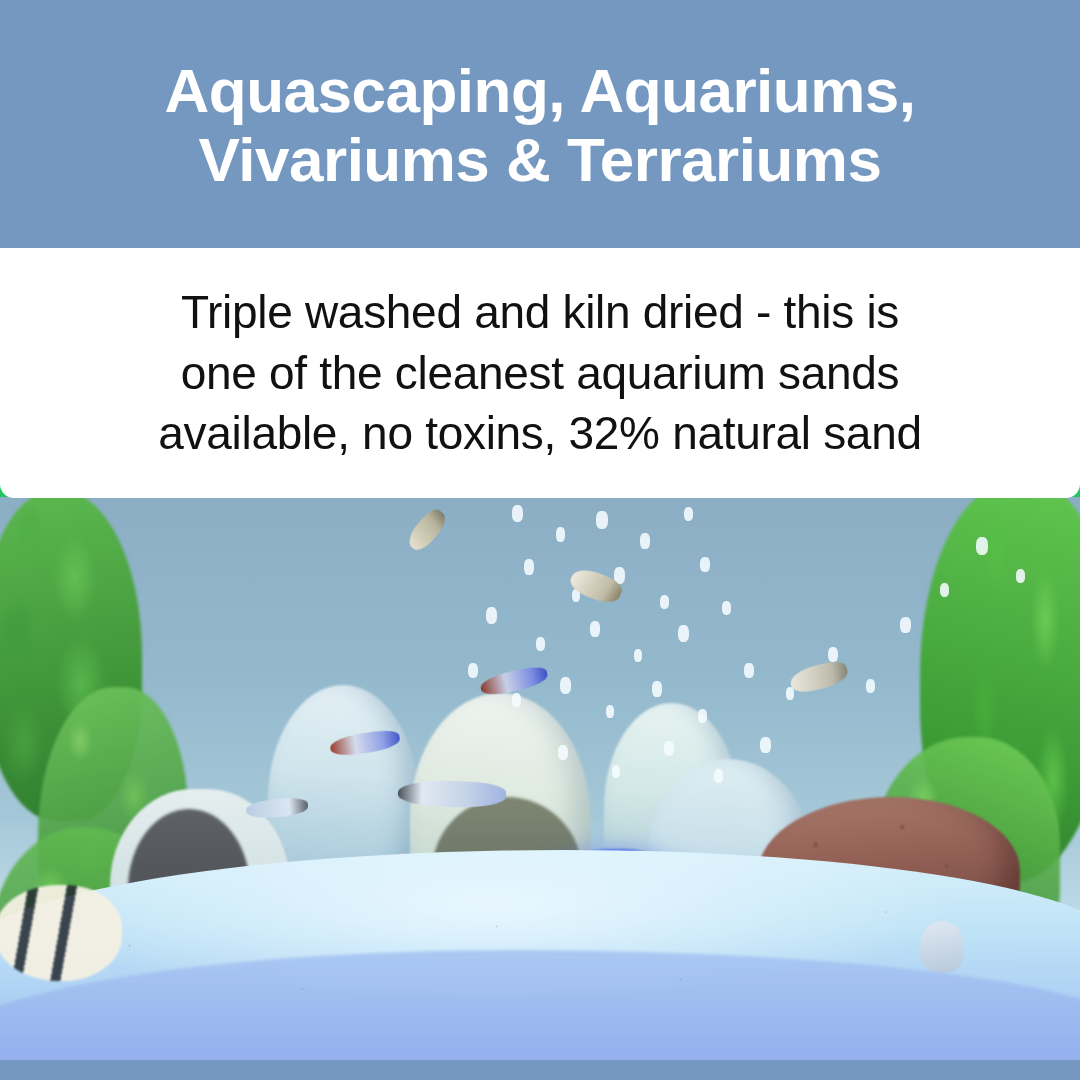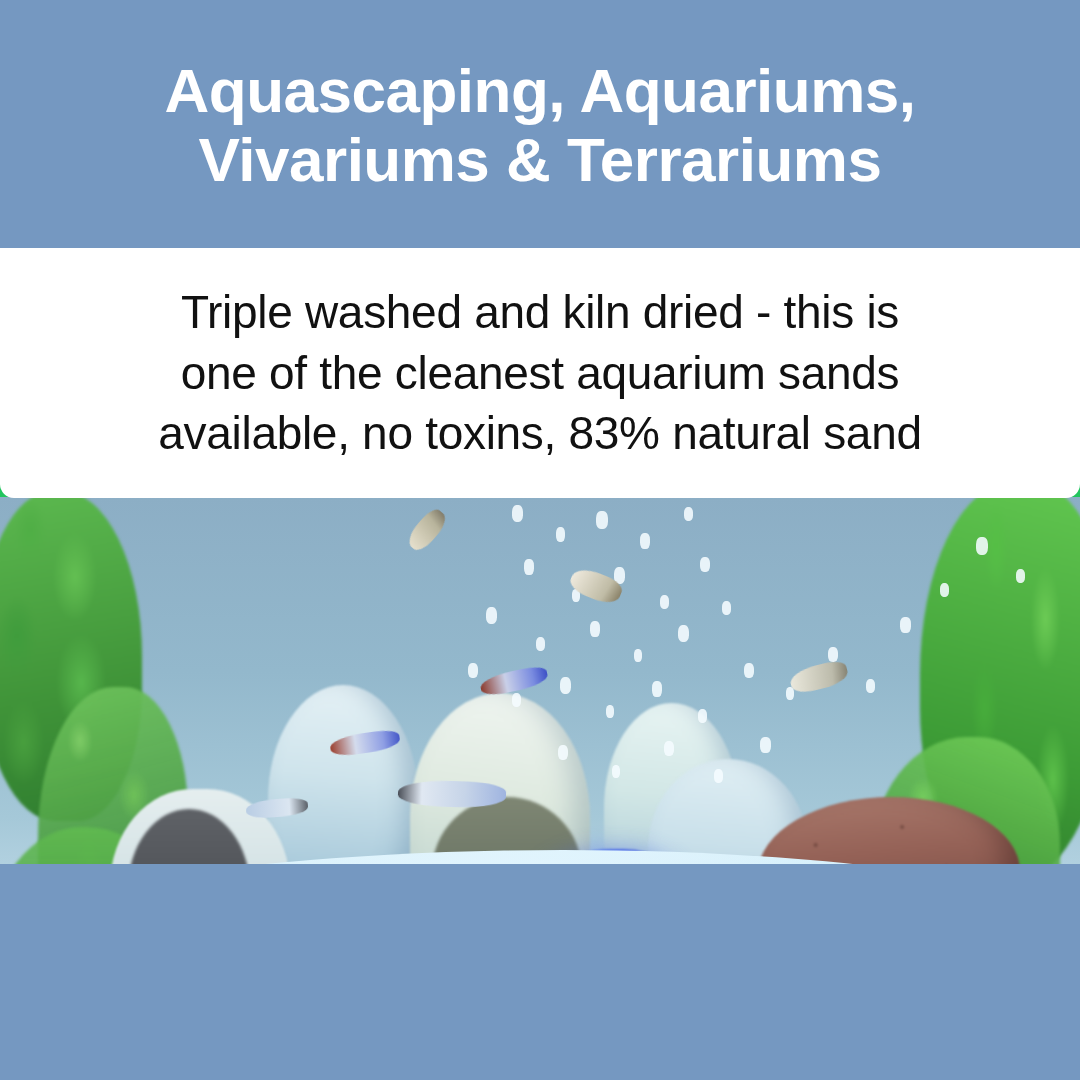"Aquascaping, Aquariums," .poster { height: 864px -> 1060px }
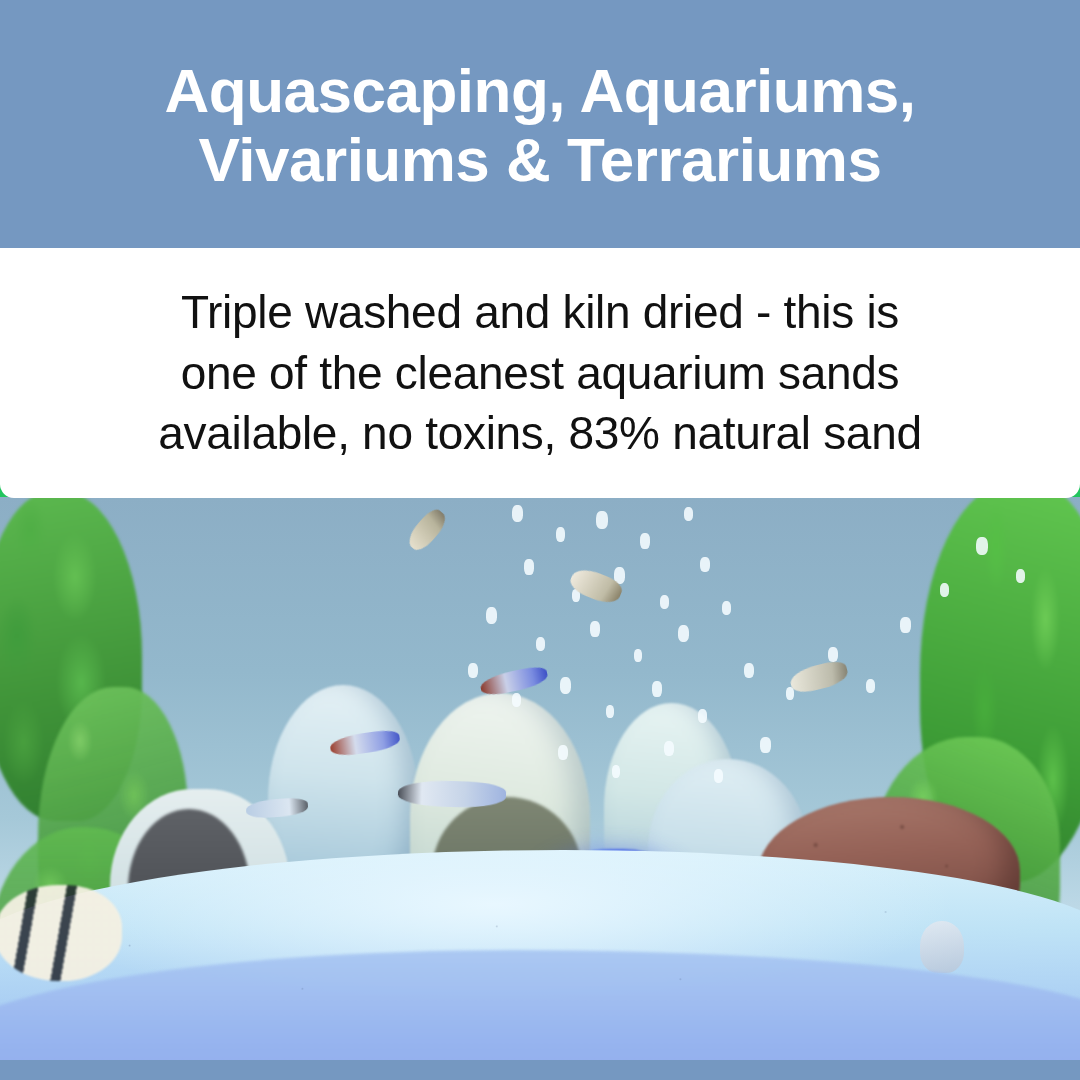"Triple washed and kiln dried" div.subtitle-text { text: 83% -> 32% }
